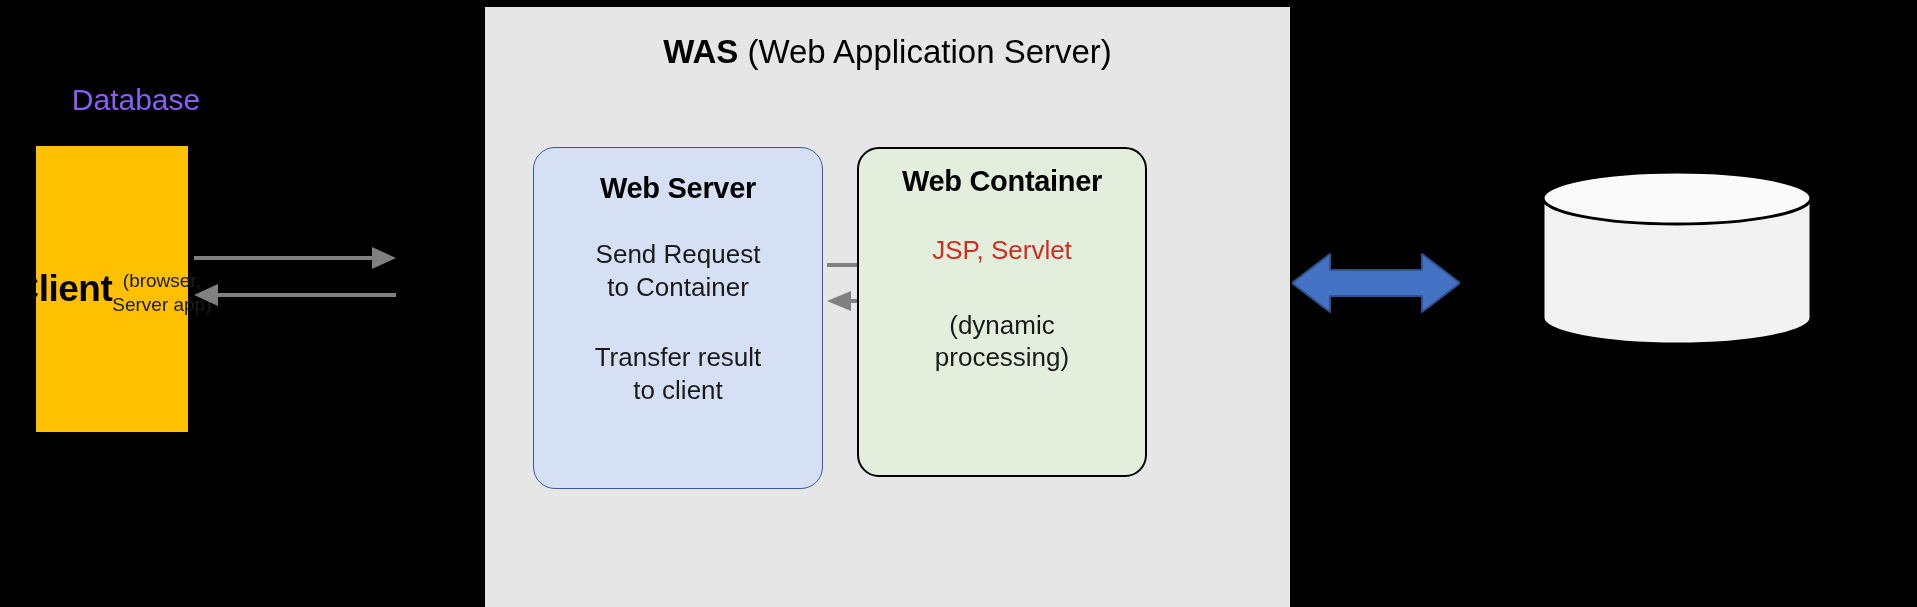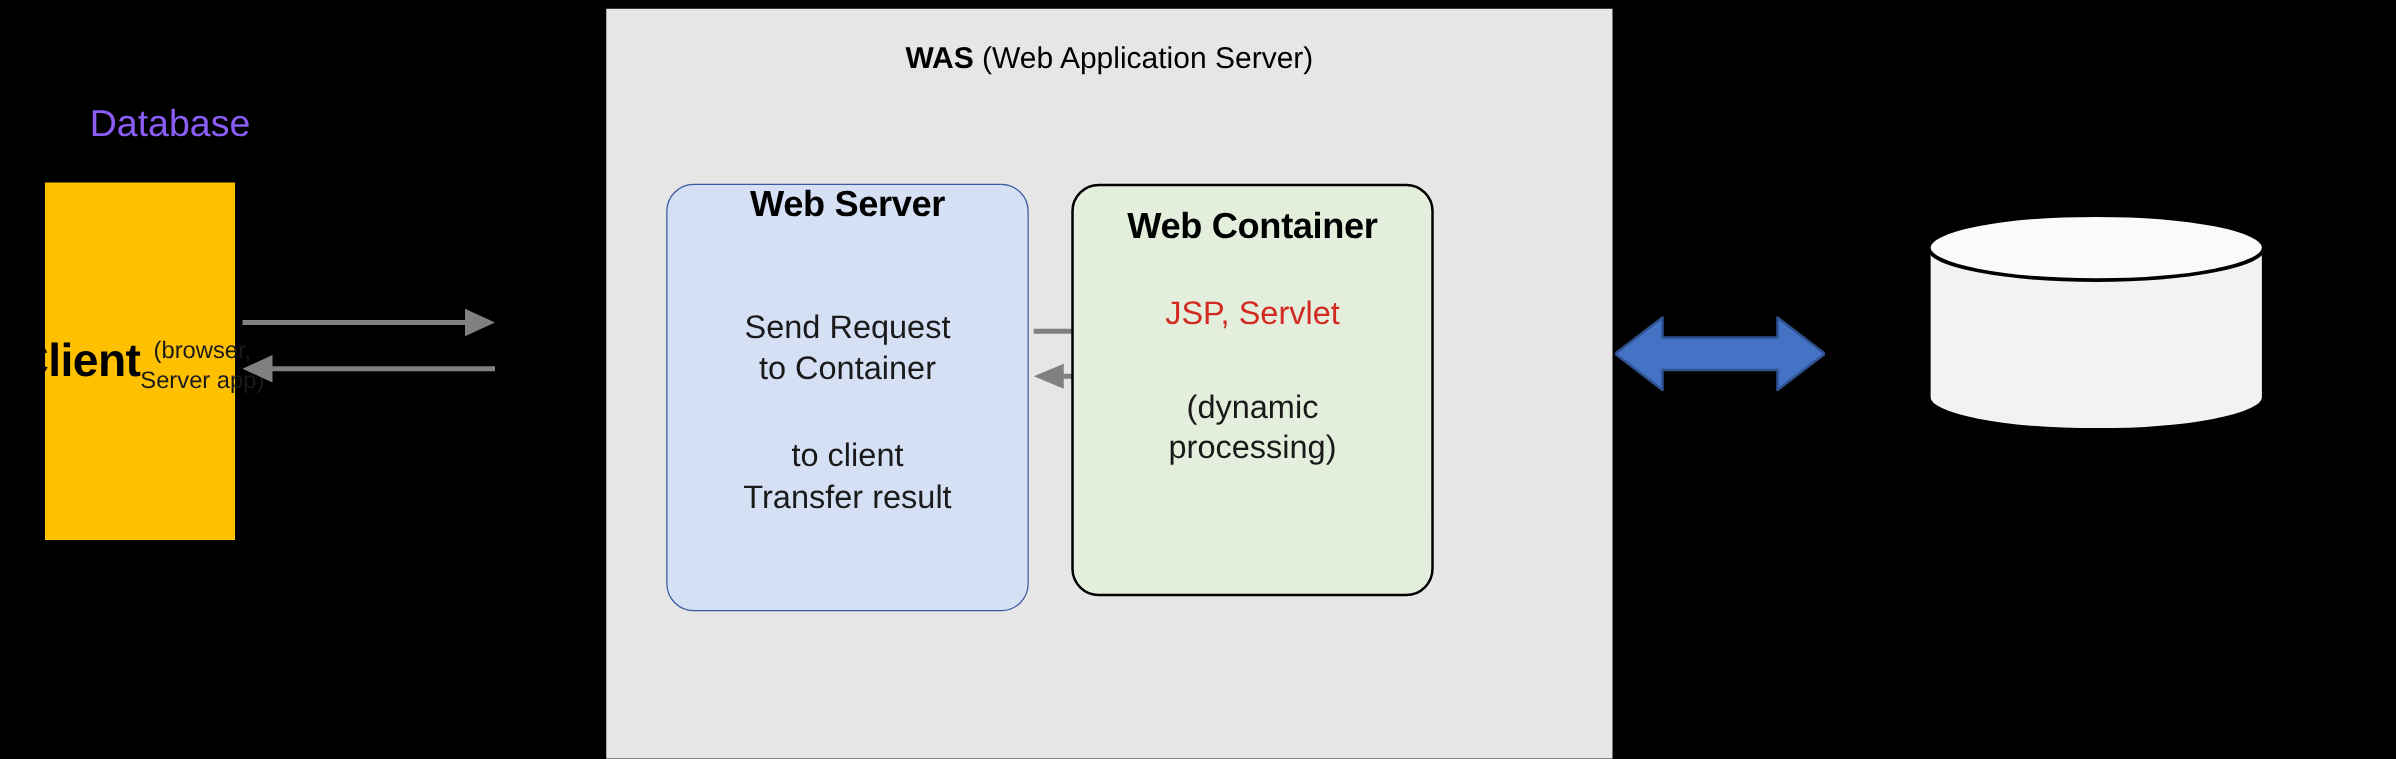"WAS (Web Application Server)" #was-title { font-size: 24px -> 33px }
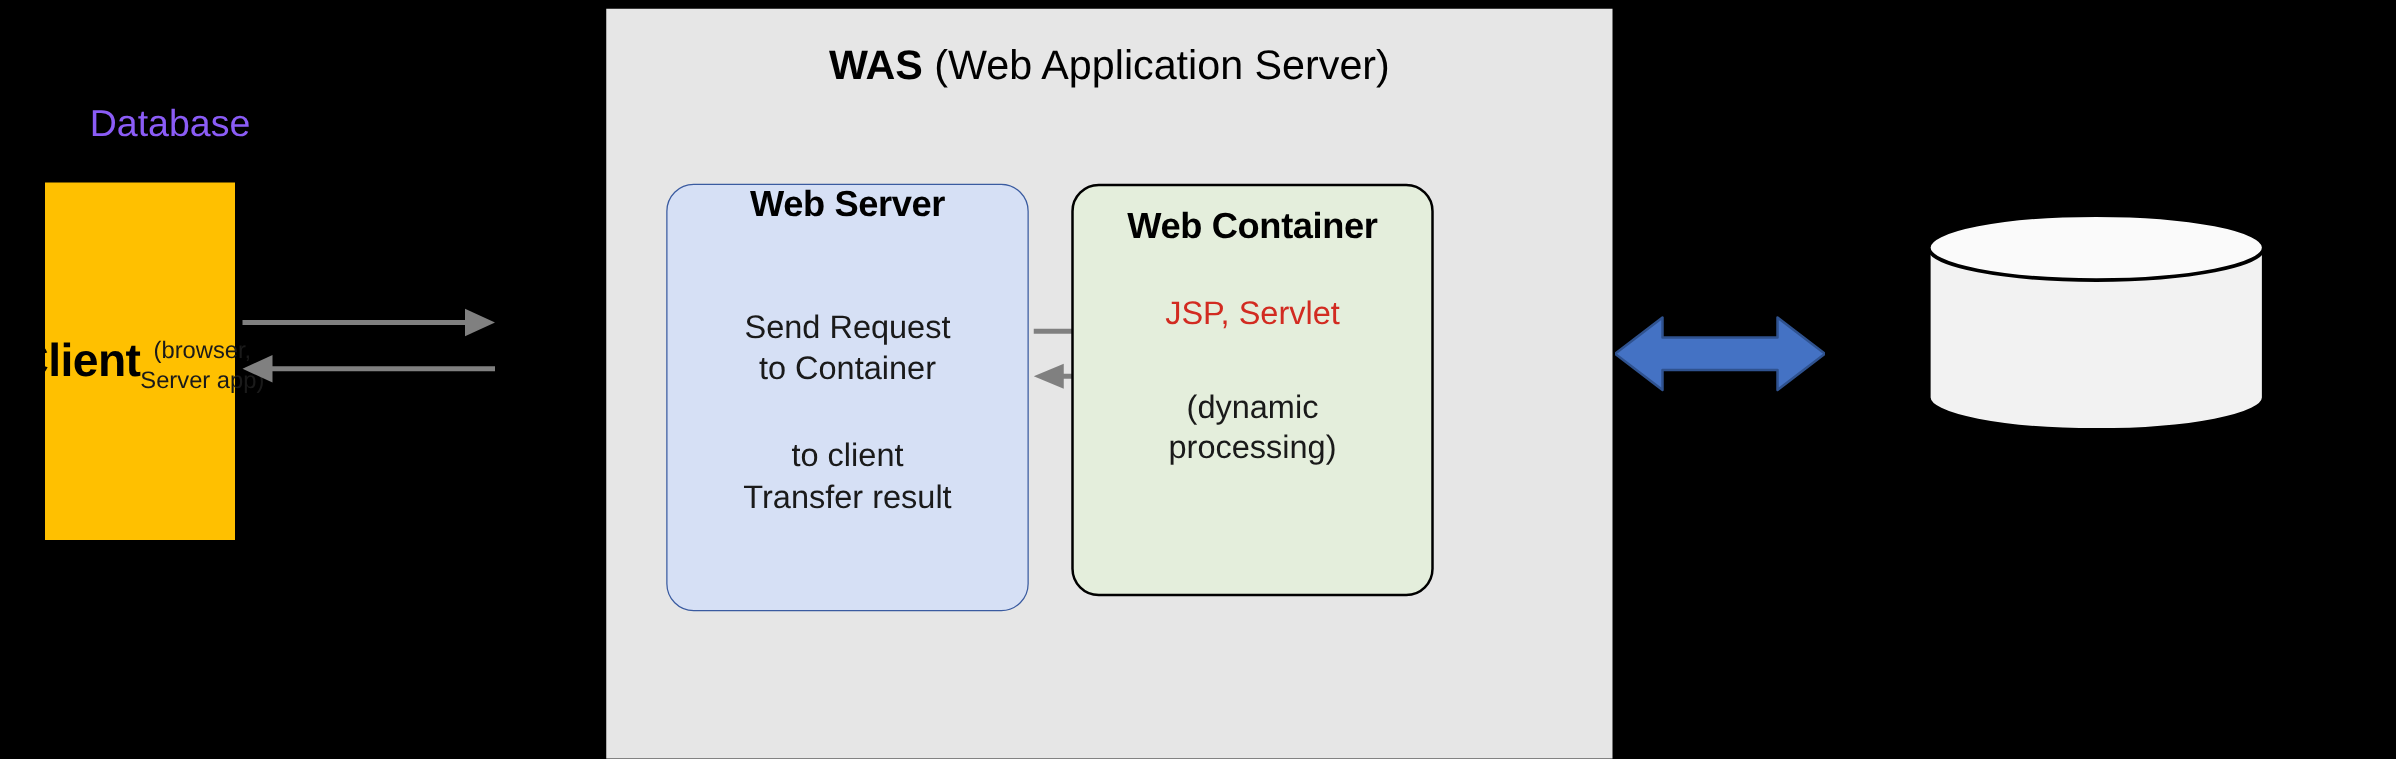"Web Server" #web-server-box .box-title { margin-top: none -> 24px }
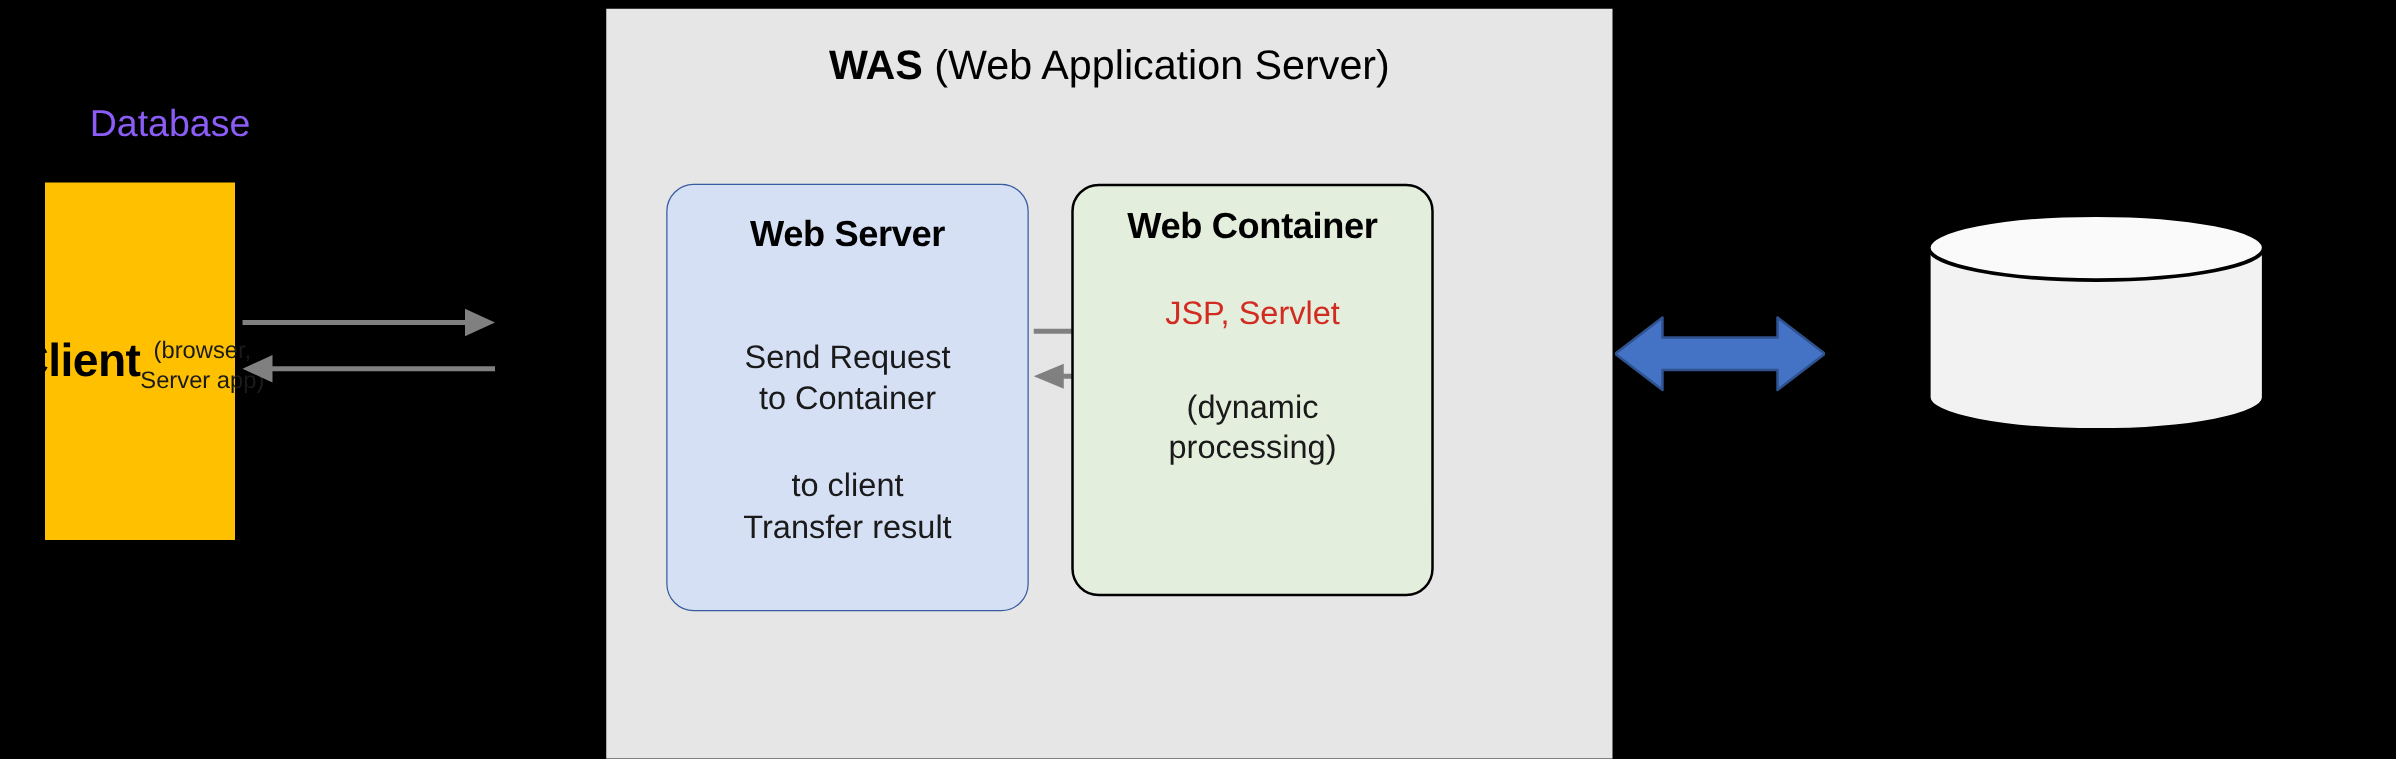"Send Request" #ws-line1 { margin-top: 64px -> 33px }
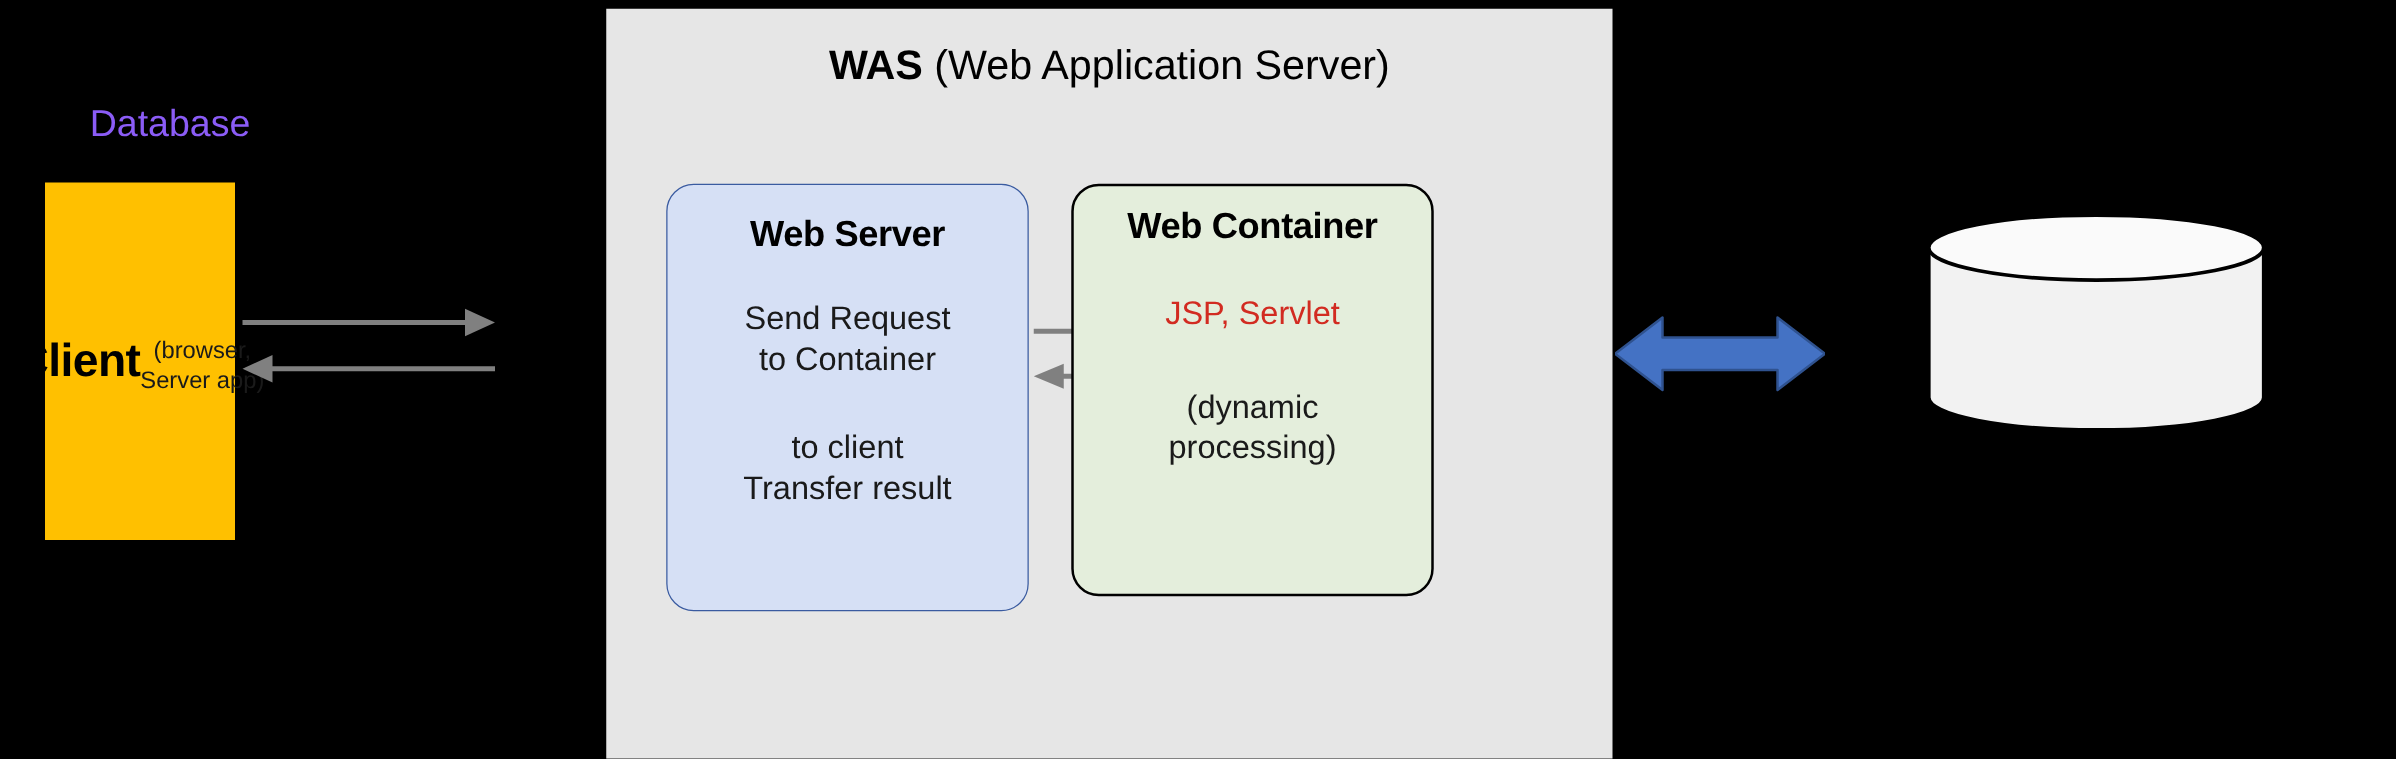"to client" div { order: before "Transfer result" -> after "Transfer result" }
